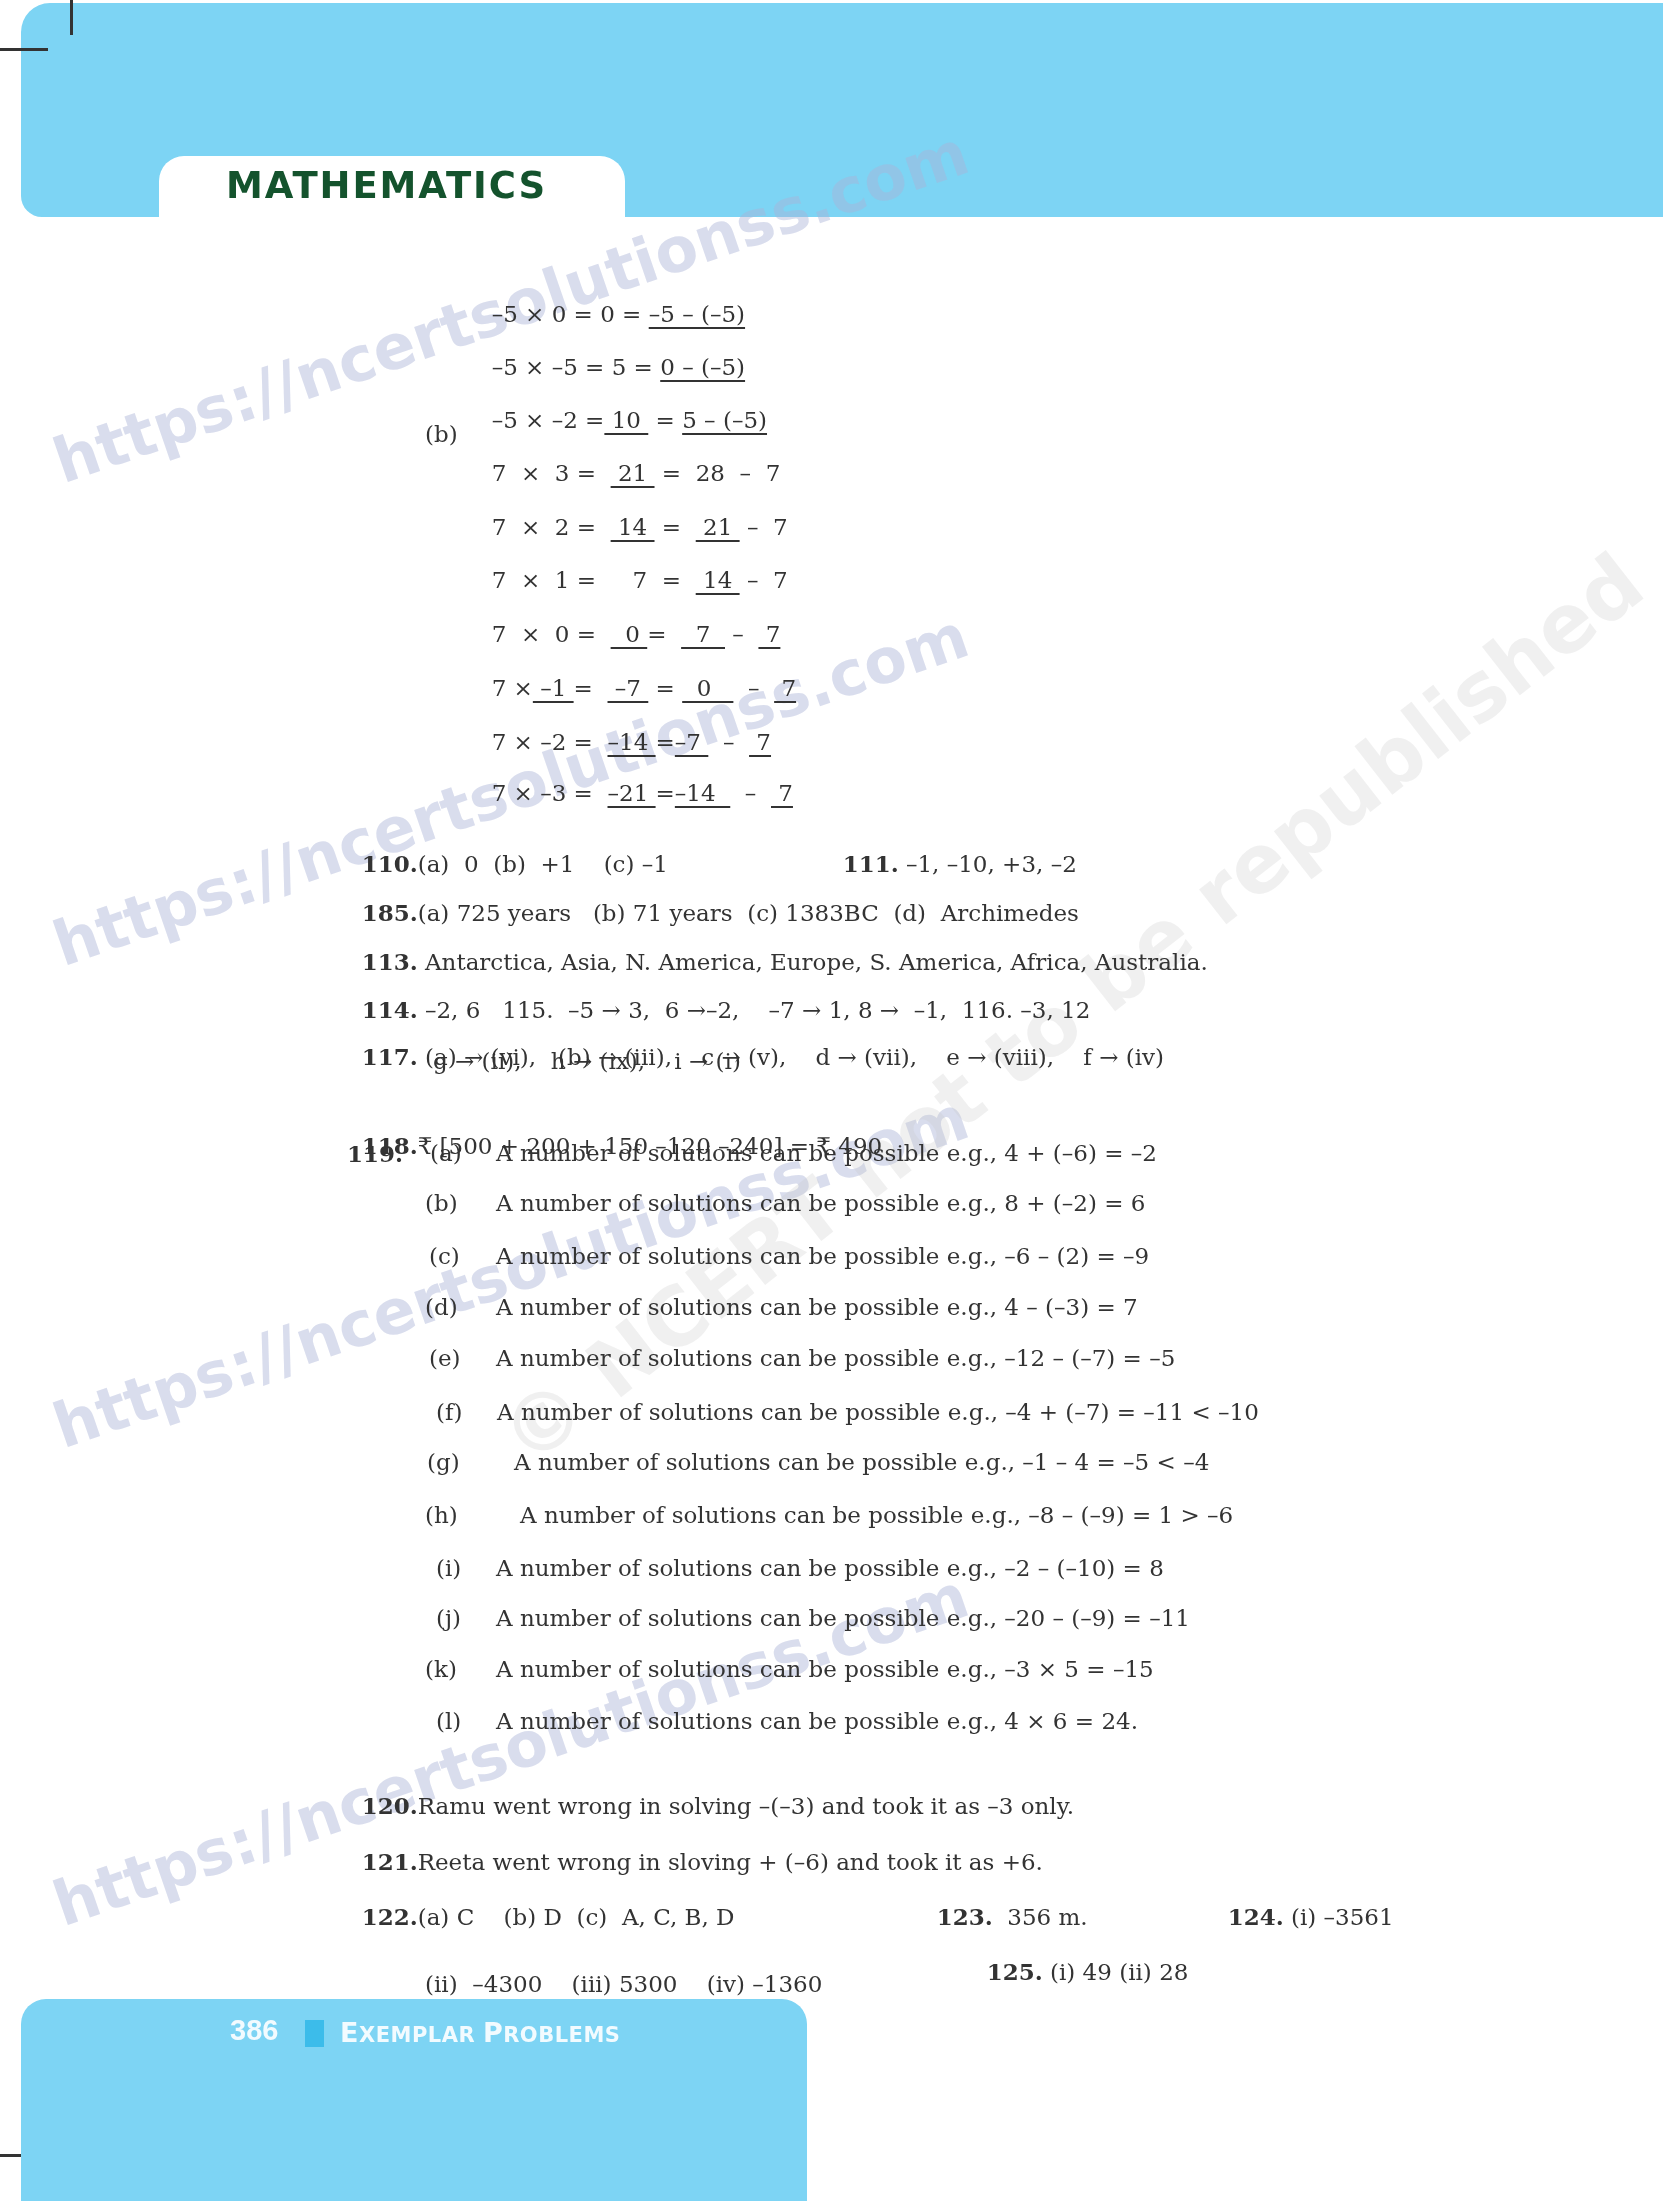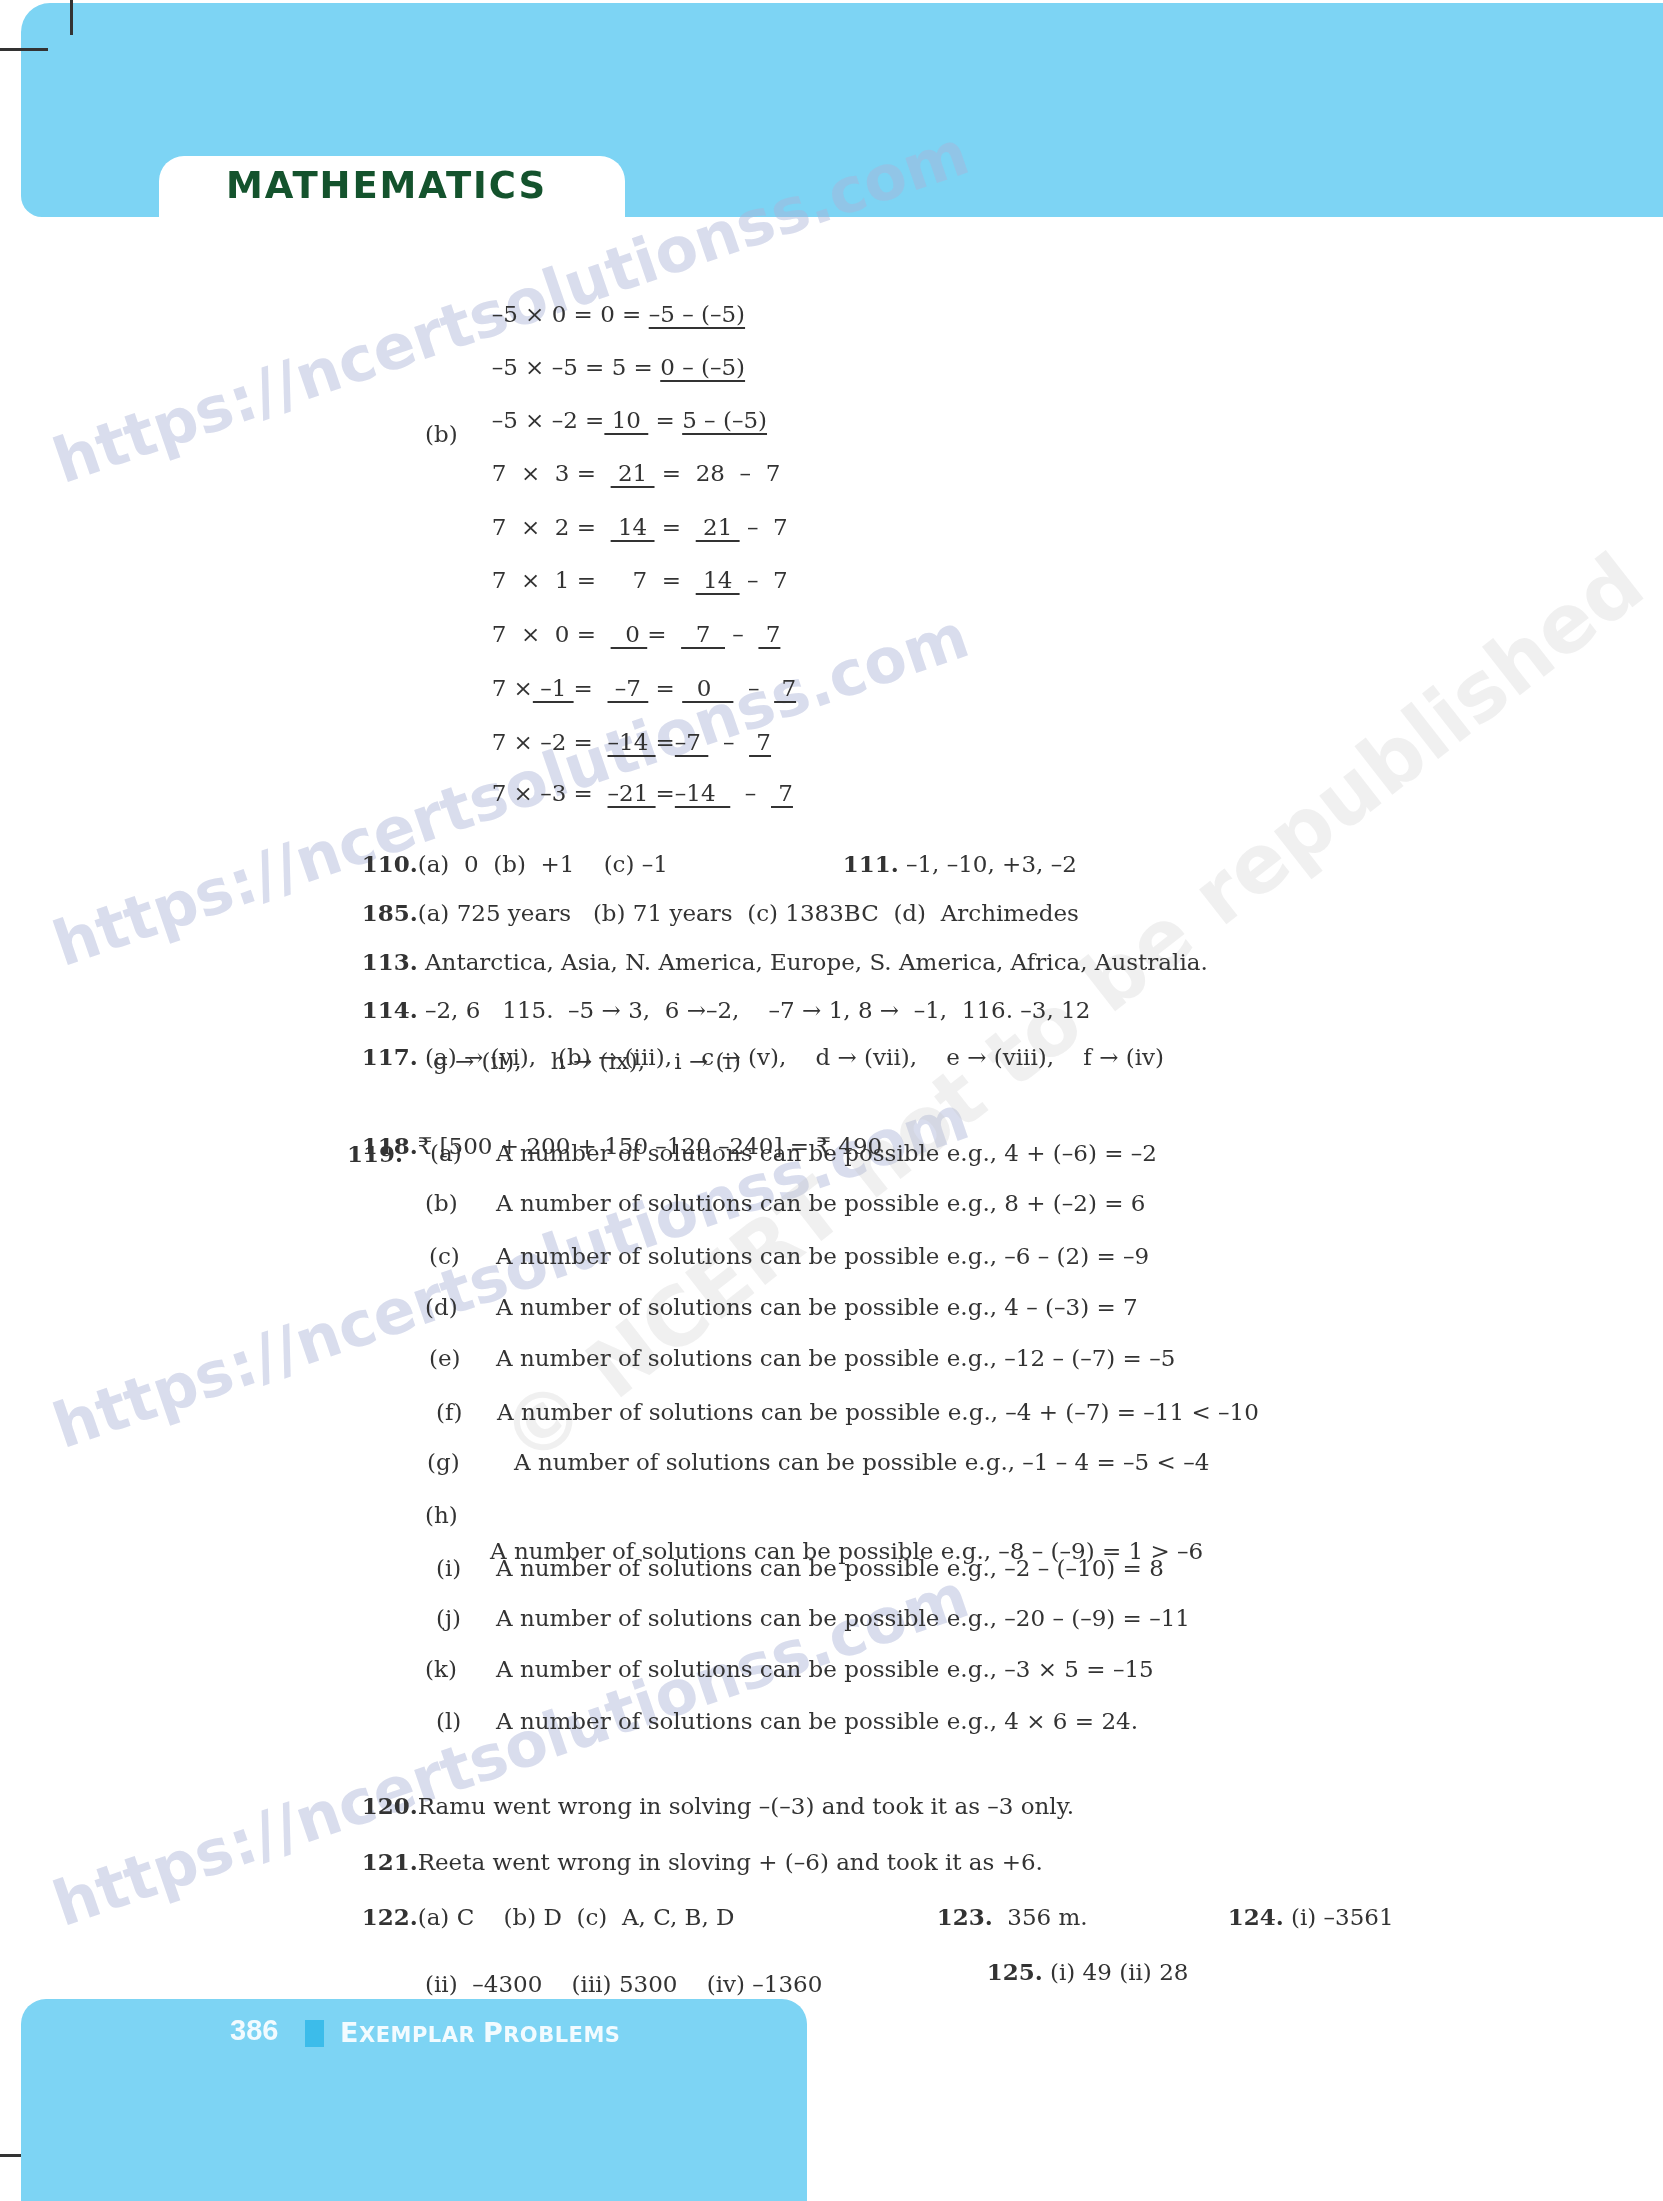"A number of solutions can be possible e.g., –8" div.line { left: 490px -> 520px; margin-top: 36px -> none }
